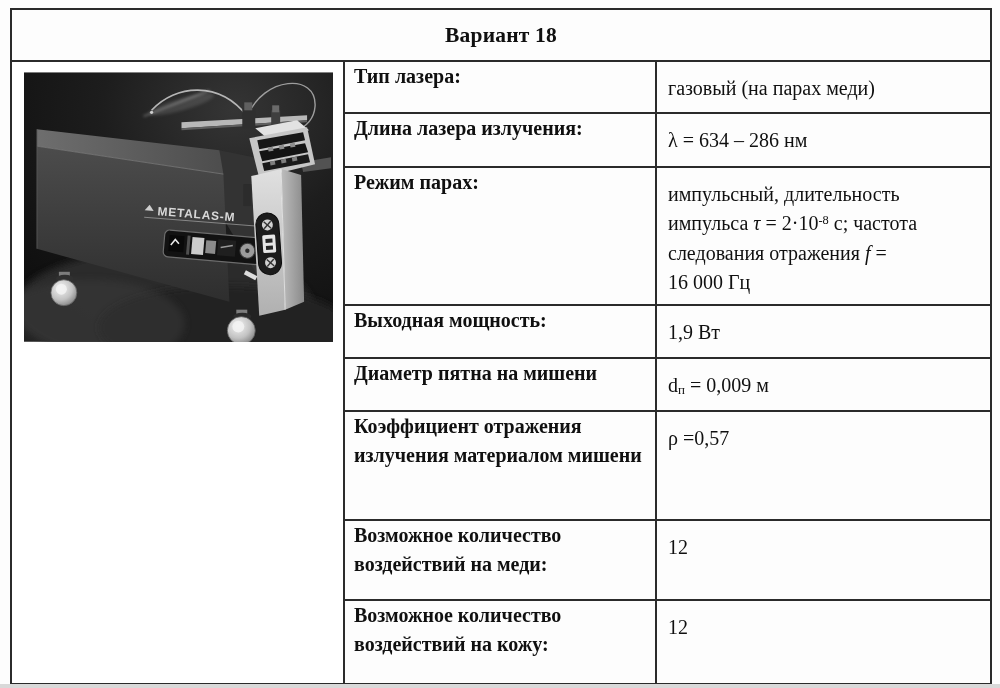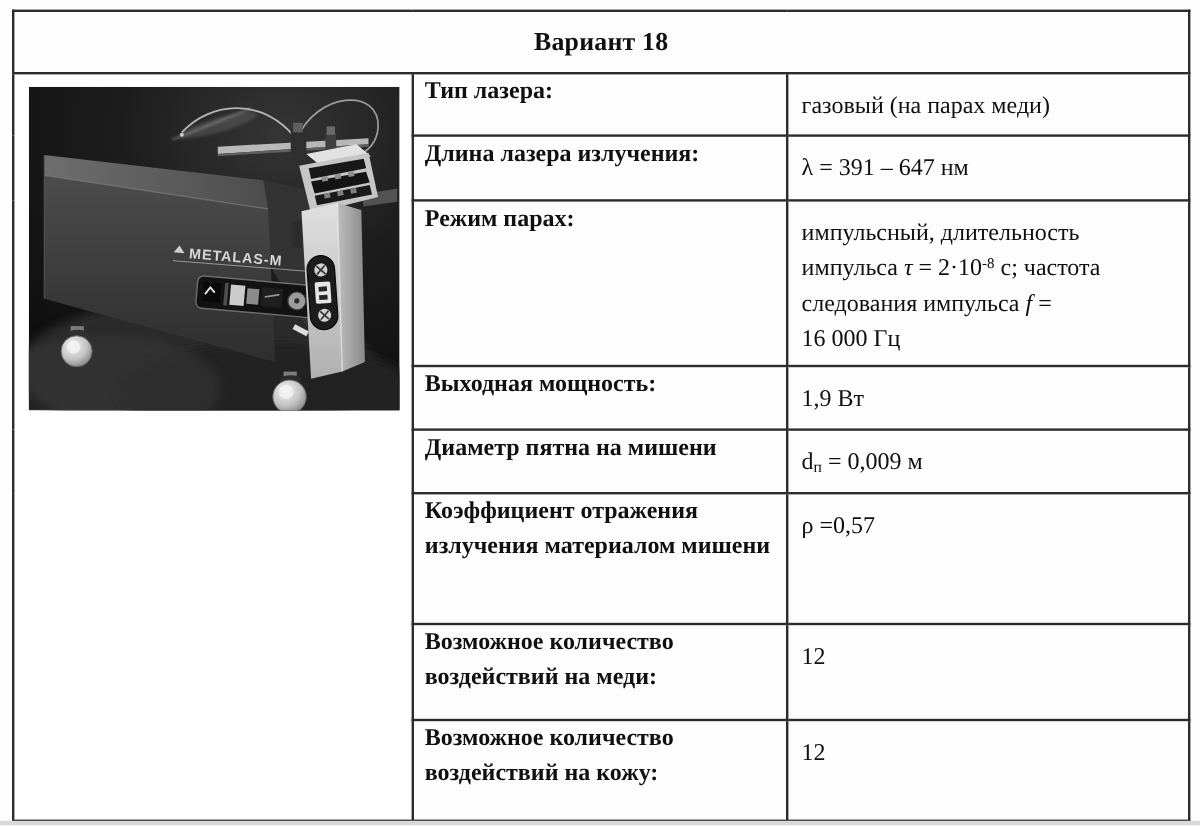"λ = 391 – 647" td.val { text: 391 – 647 -> 634 – 286 }
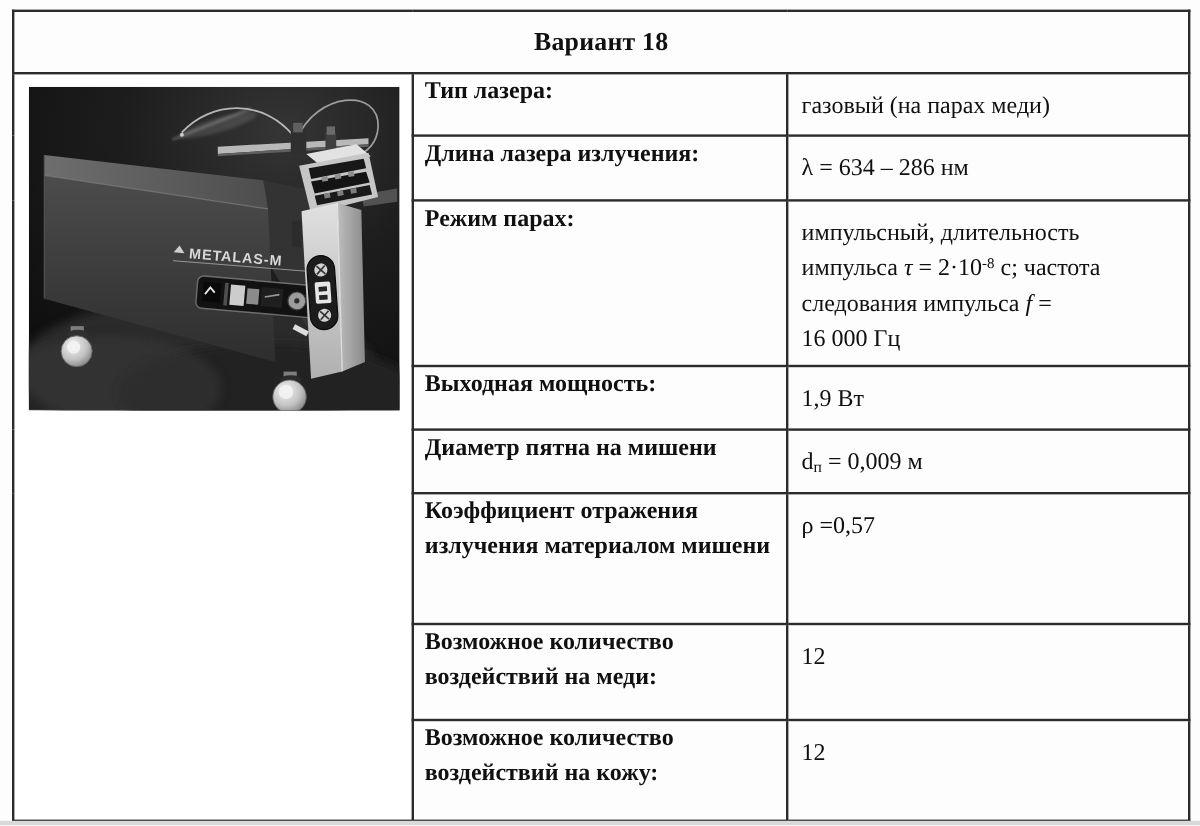"следования импульса" span { text: импульса -> отражения }
